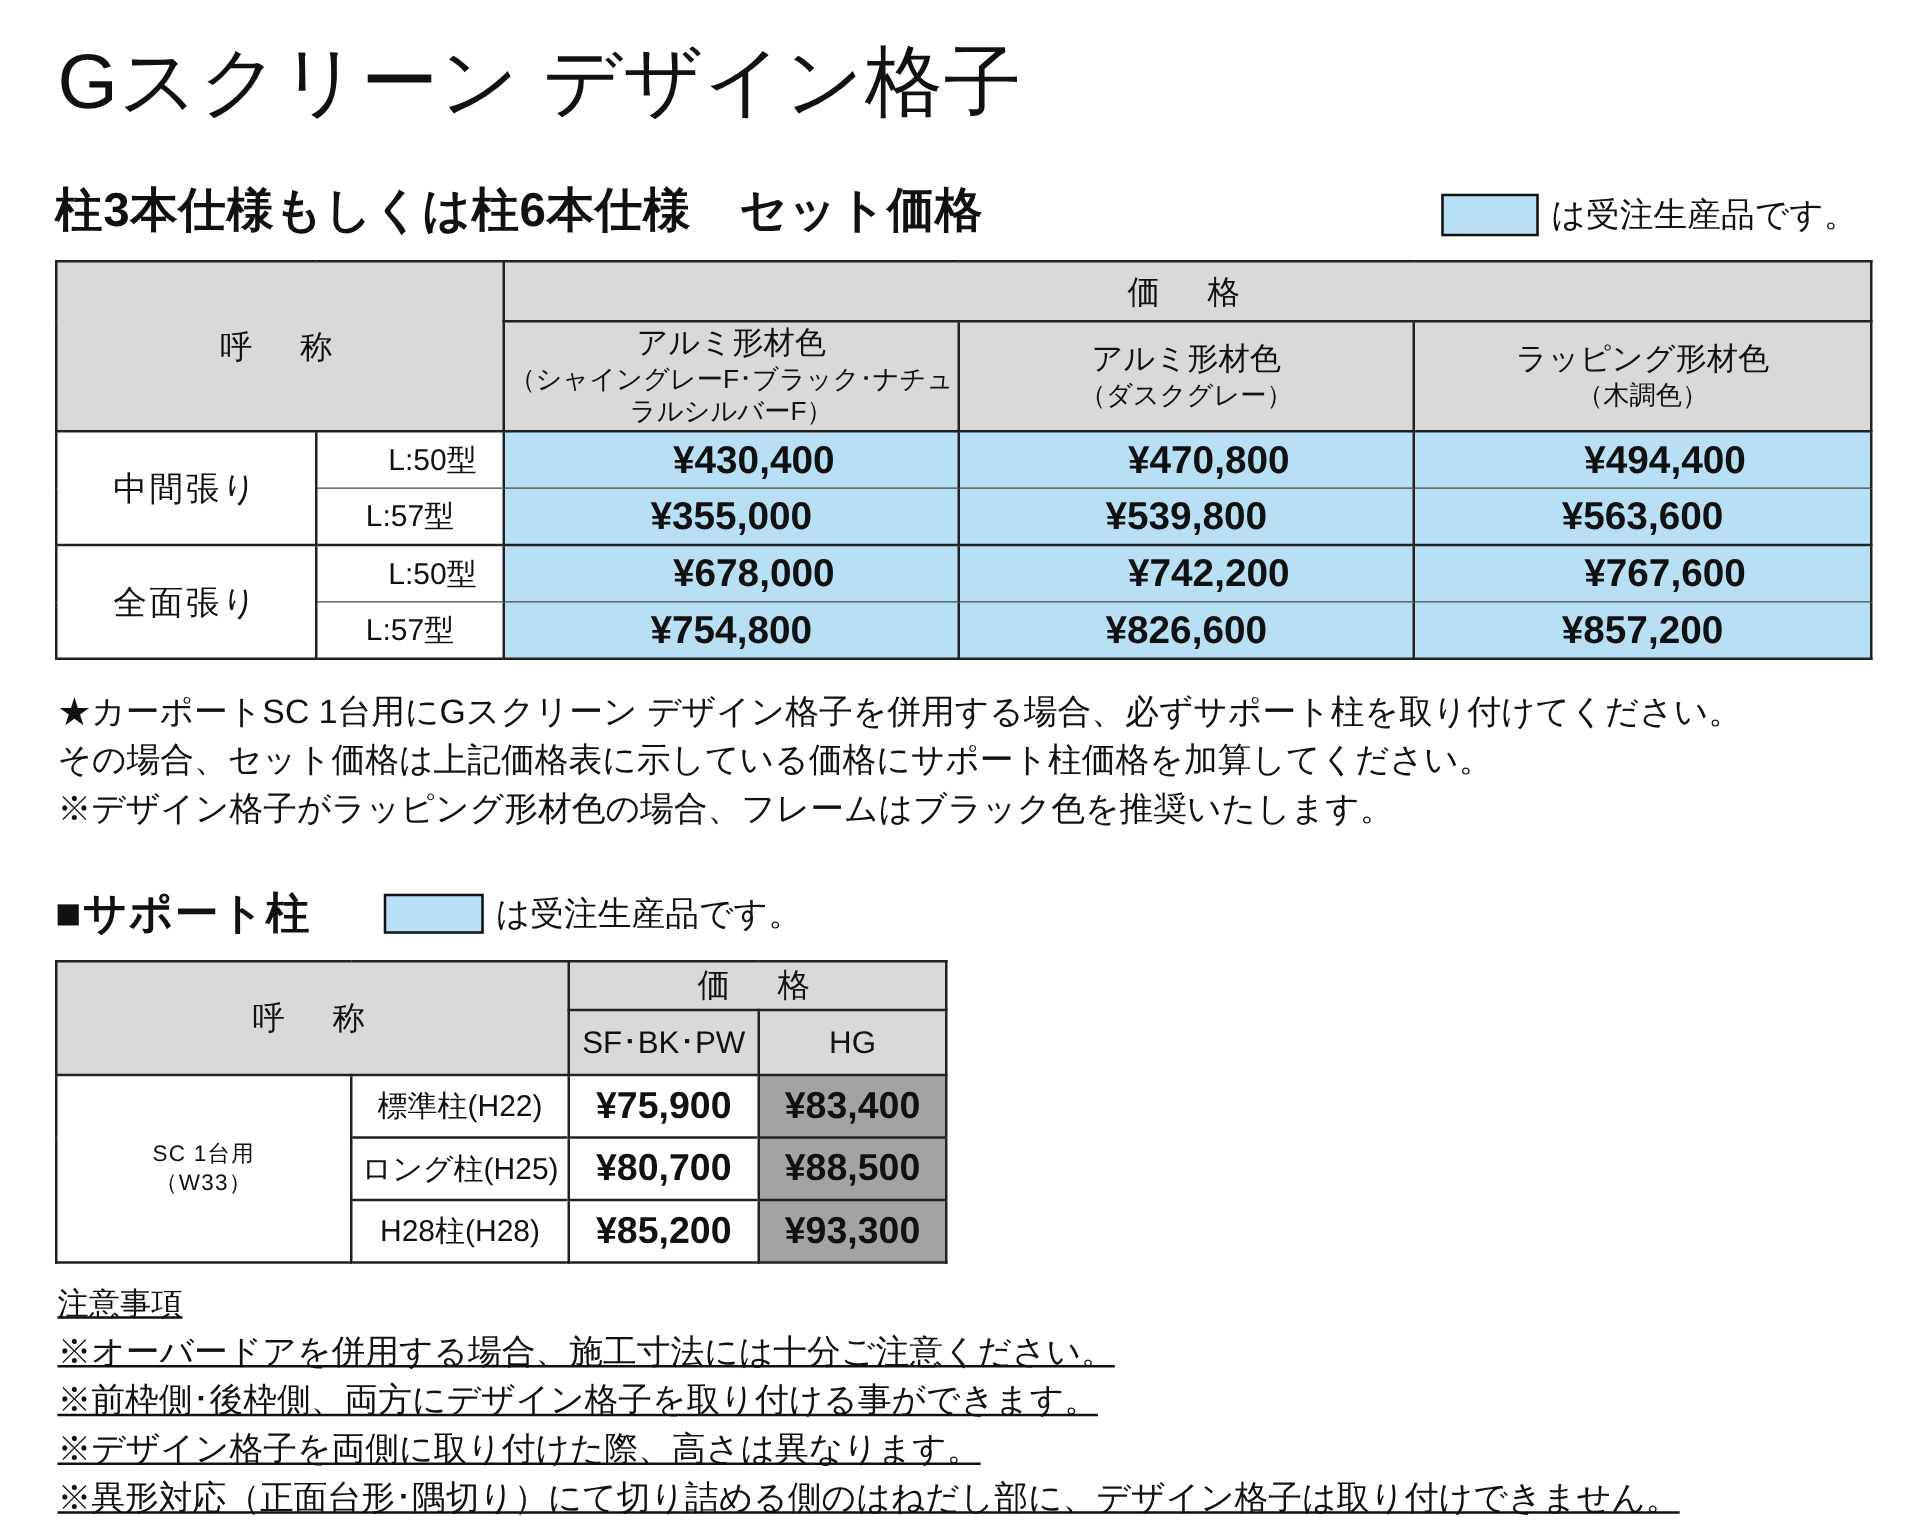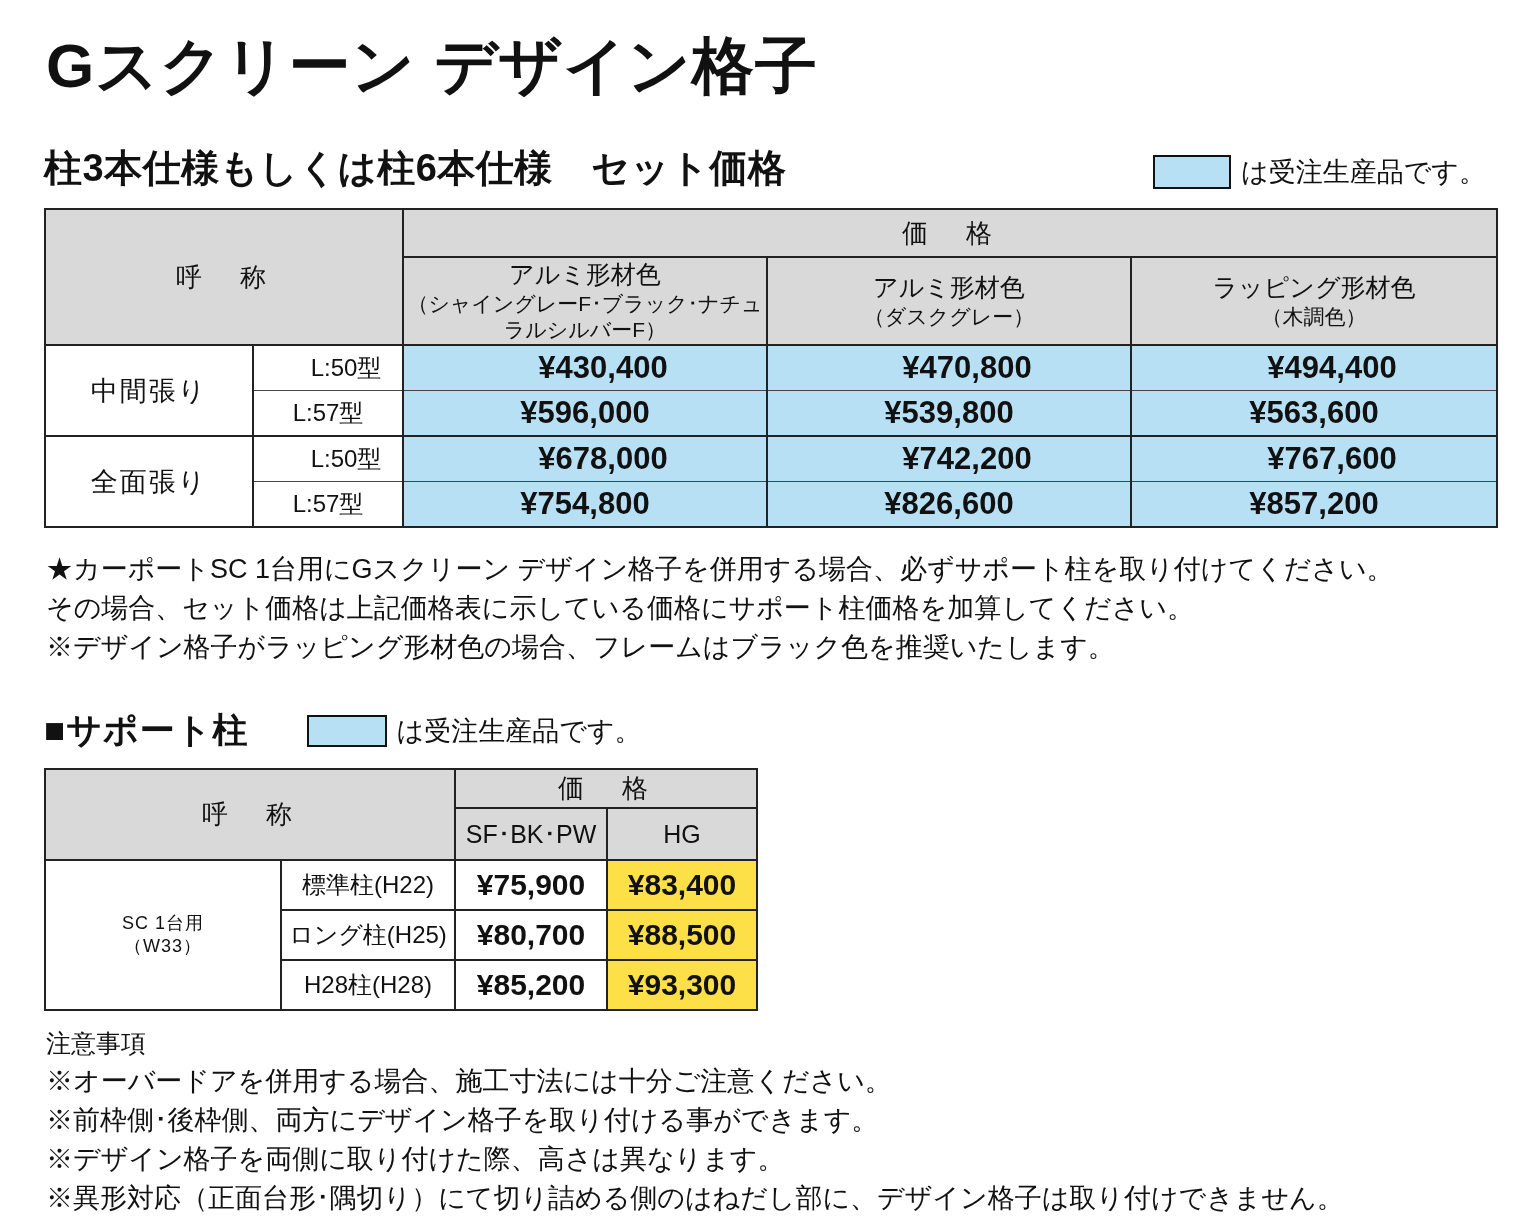"Gスクリーン デザイン格子" .title { font-weight: bold -> normal }
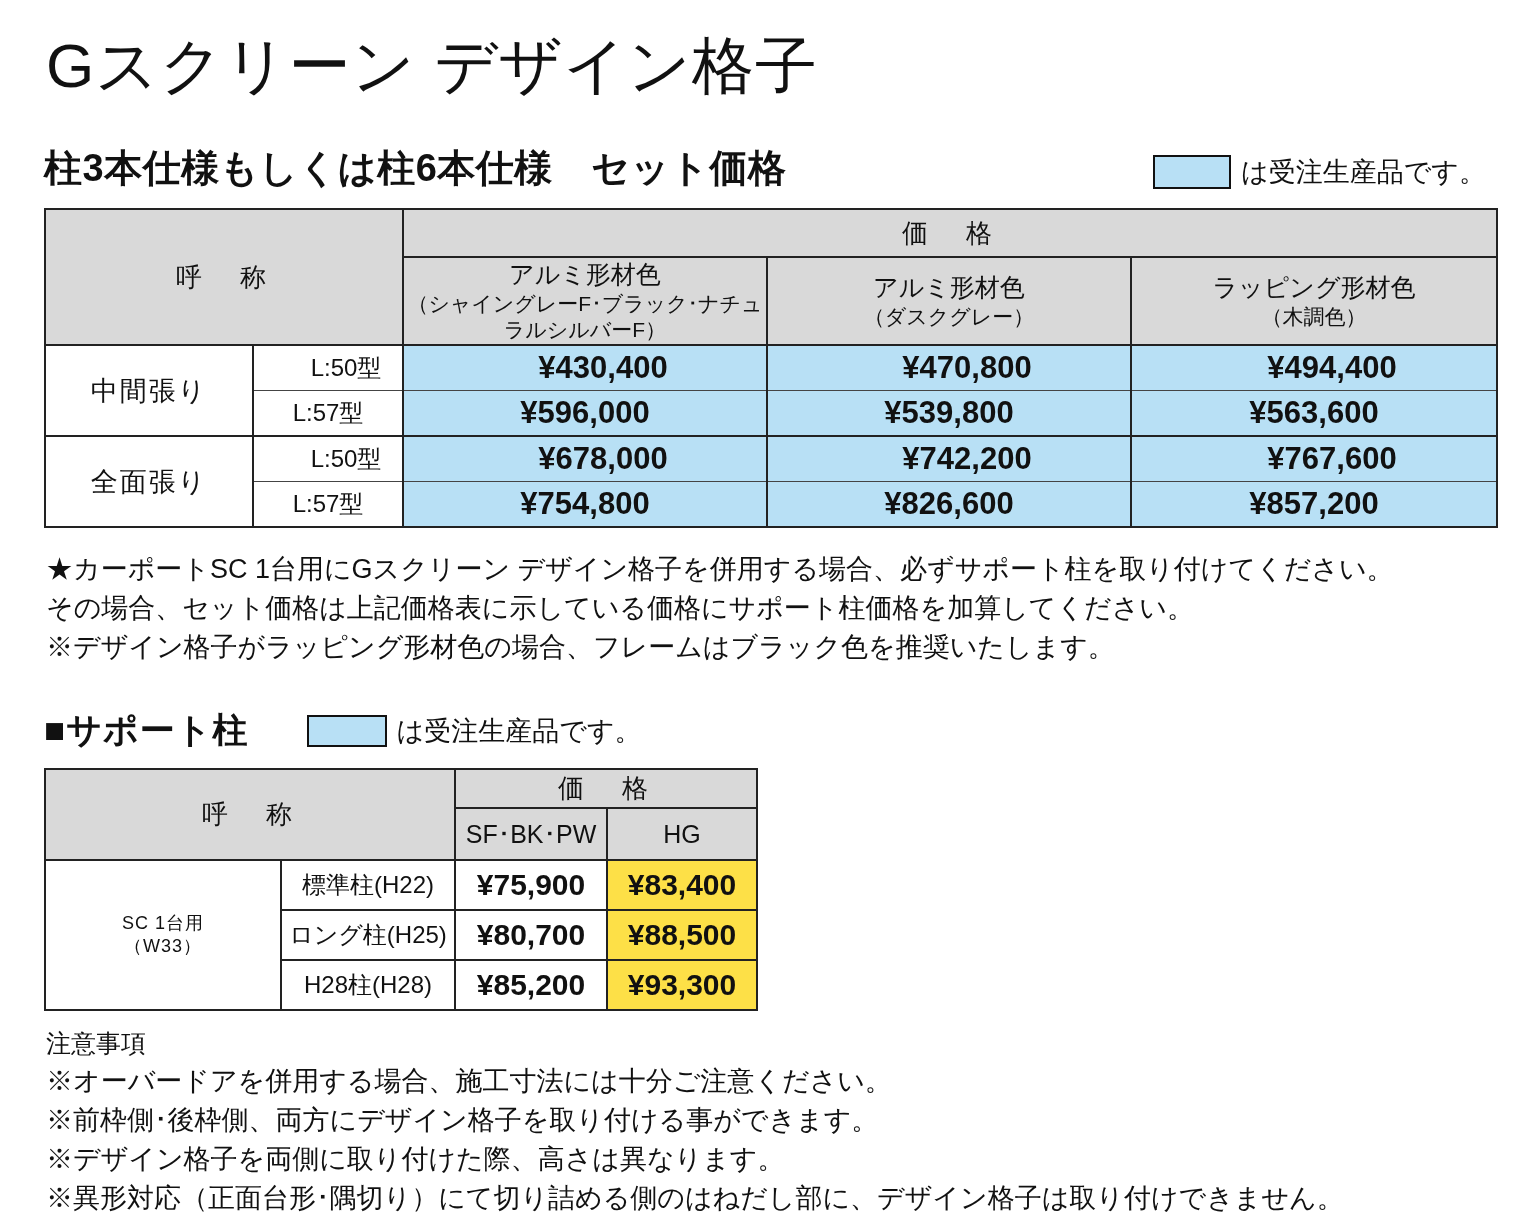"¥596,000" td.price { text: ¥596,000 -> ¥355,000 }
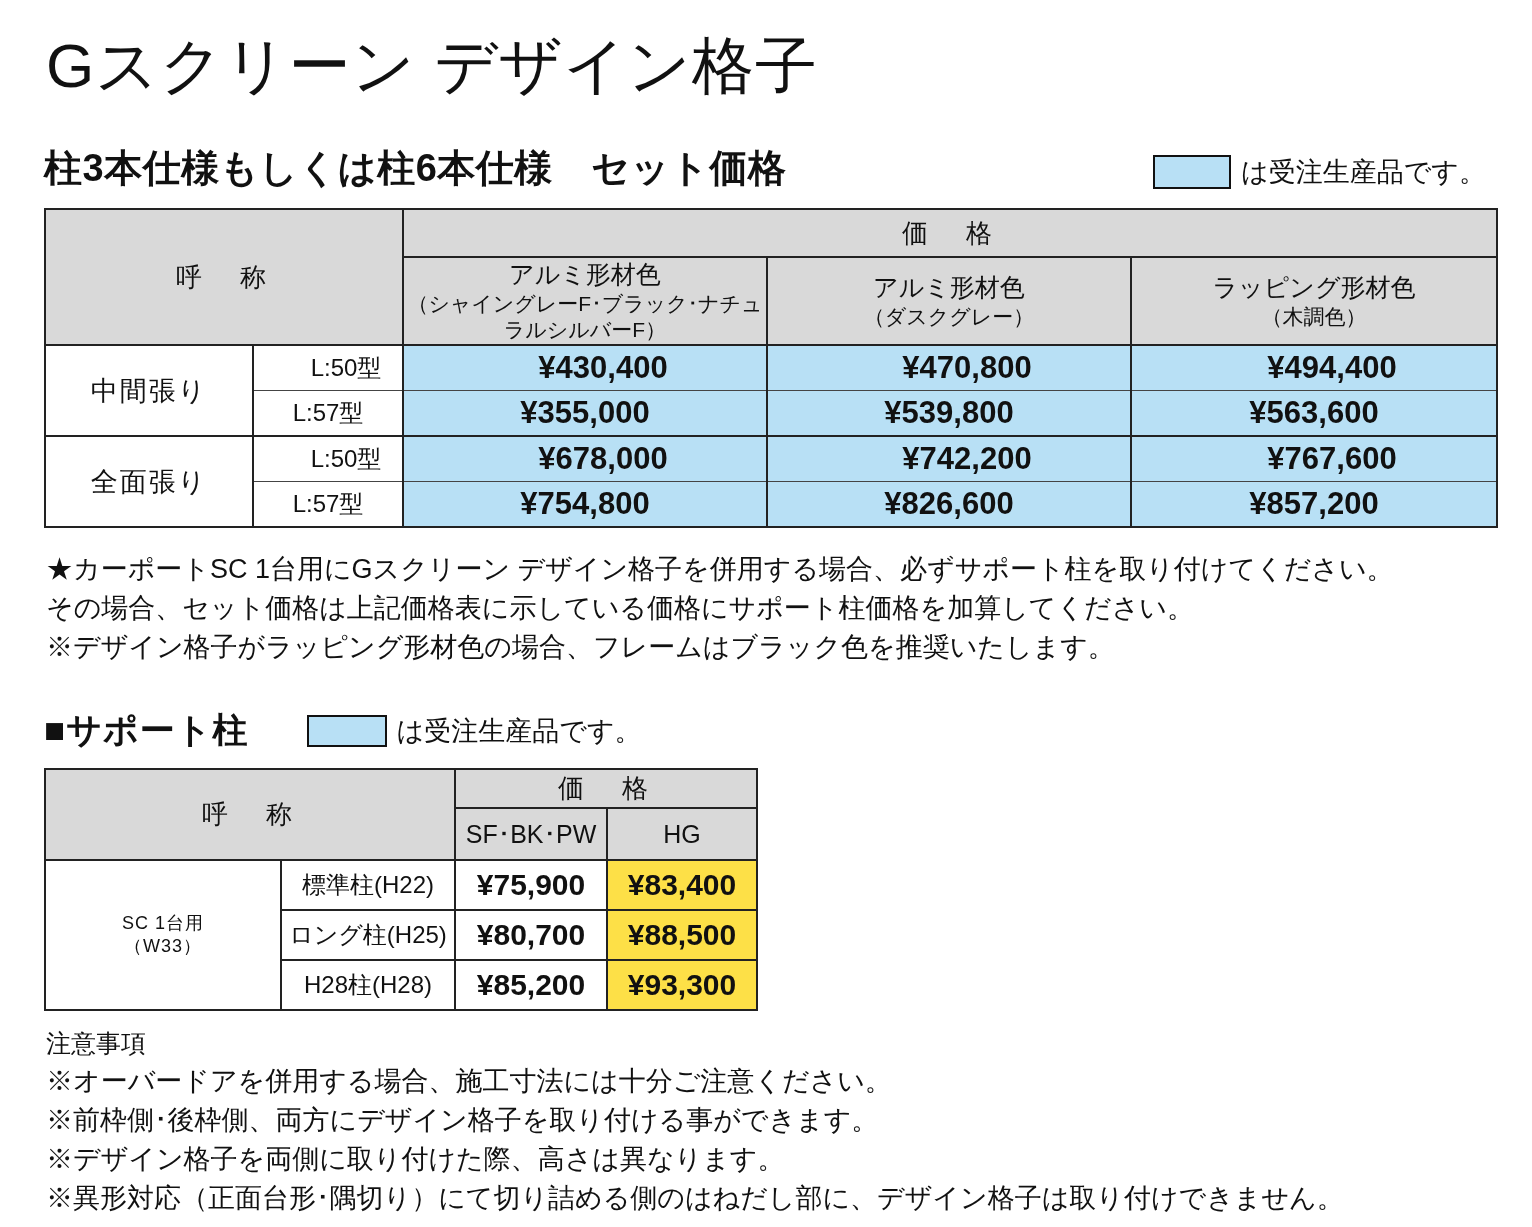"¥83,400" .t2 .p-blue { background: #fde047 -> #a3a3a3 }
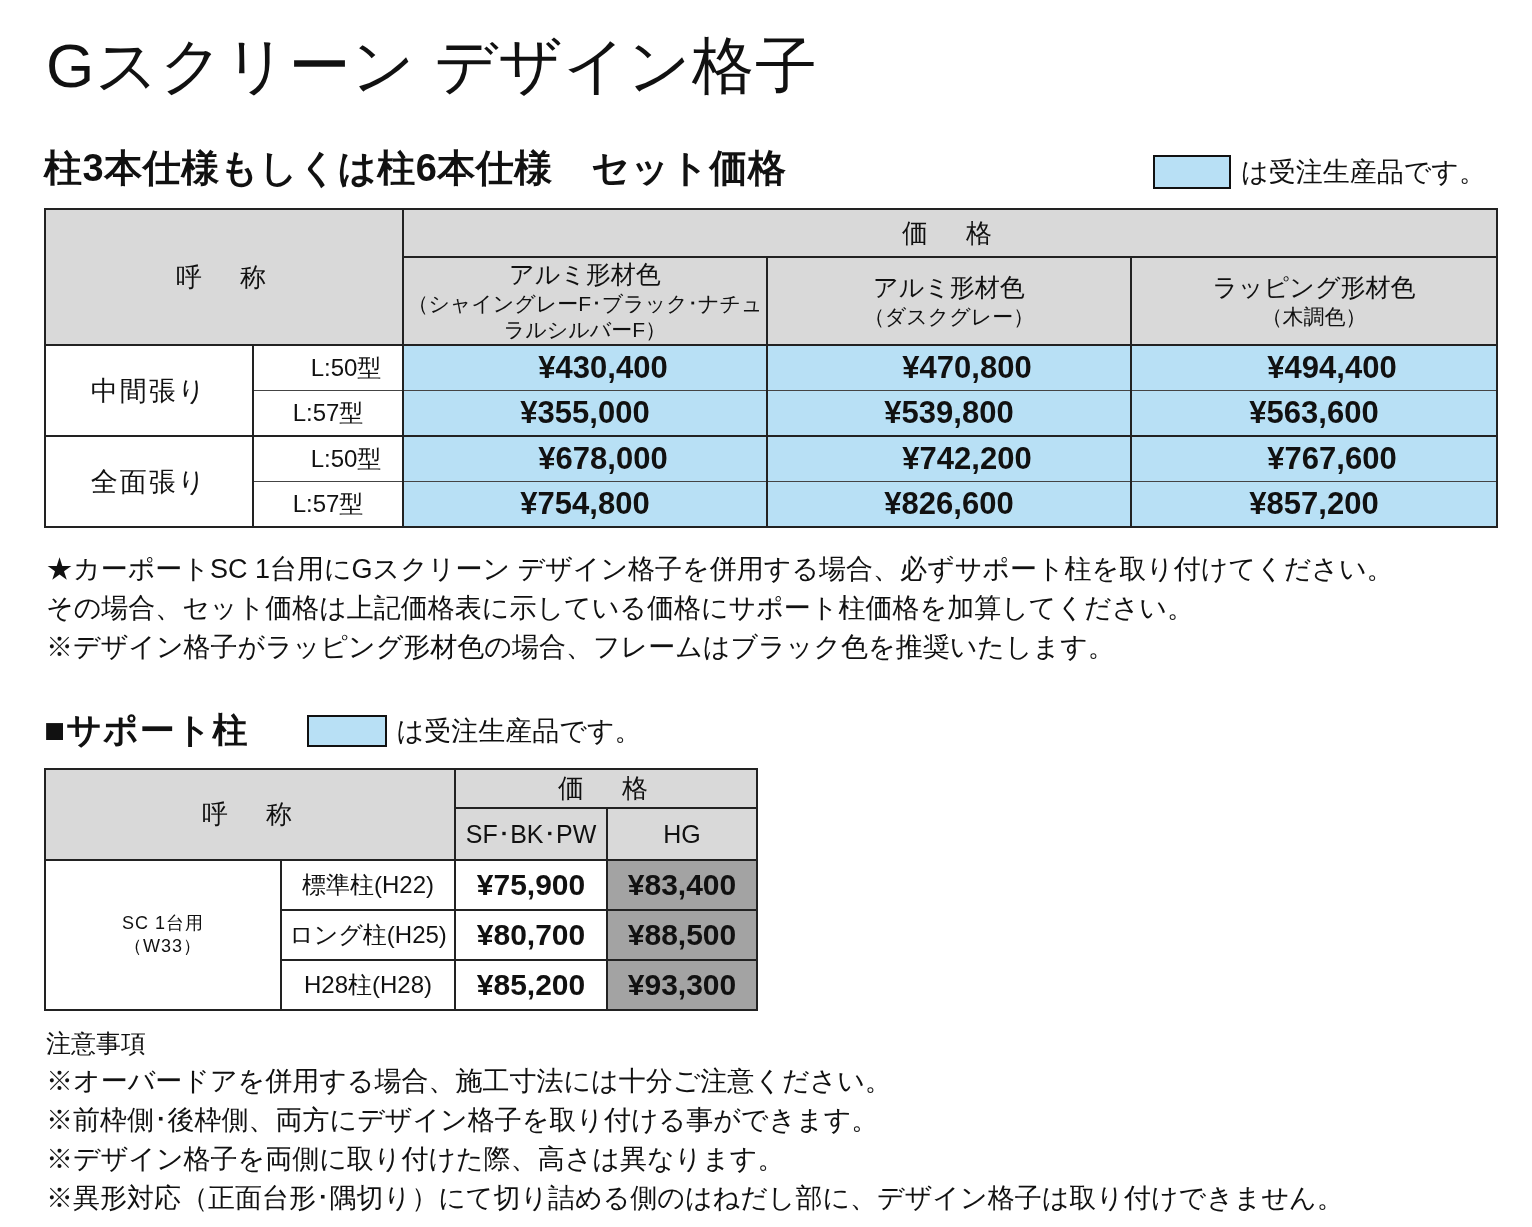"注意事項" .footnotes div { text-decoration: none -> underline }
